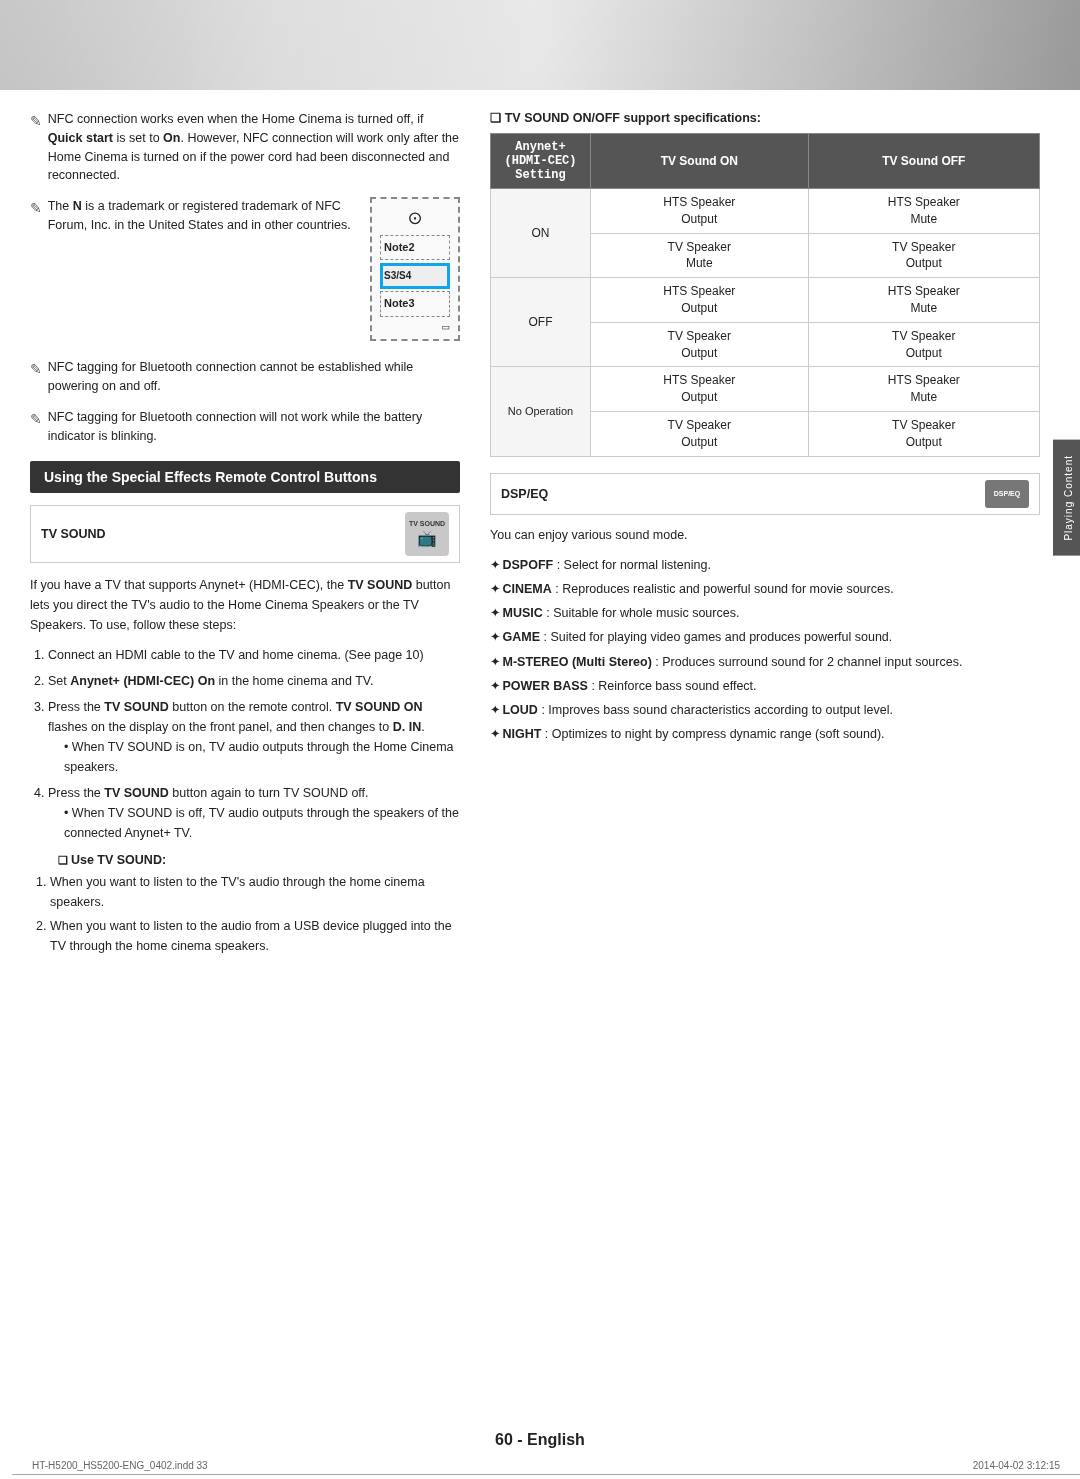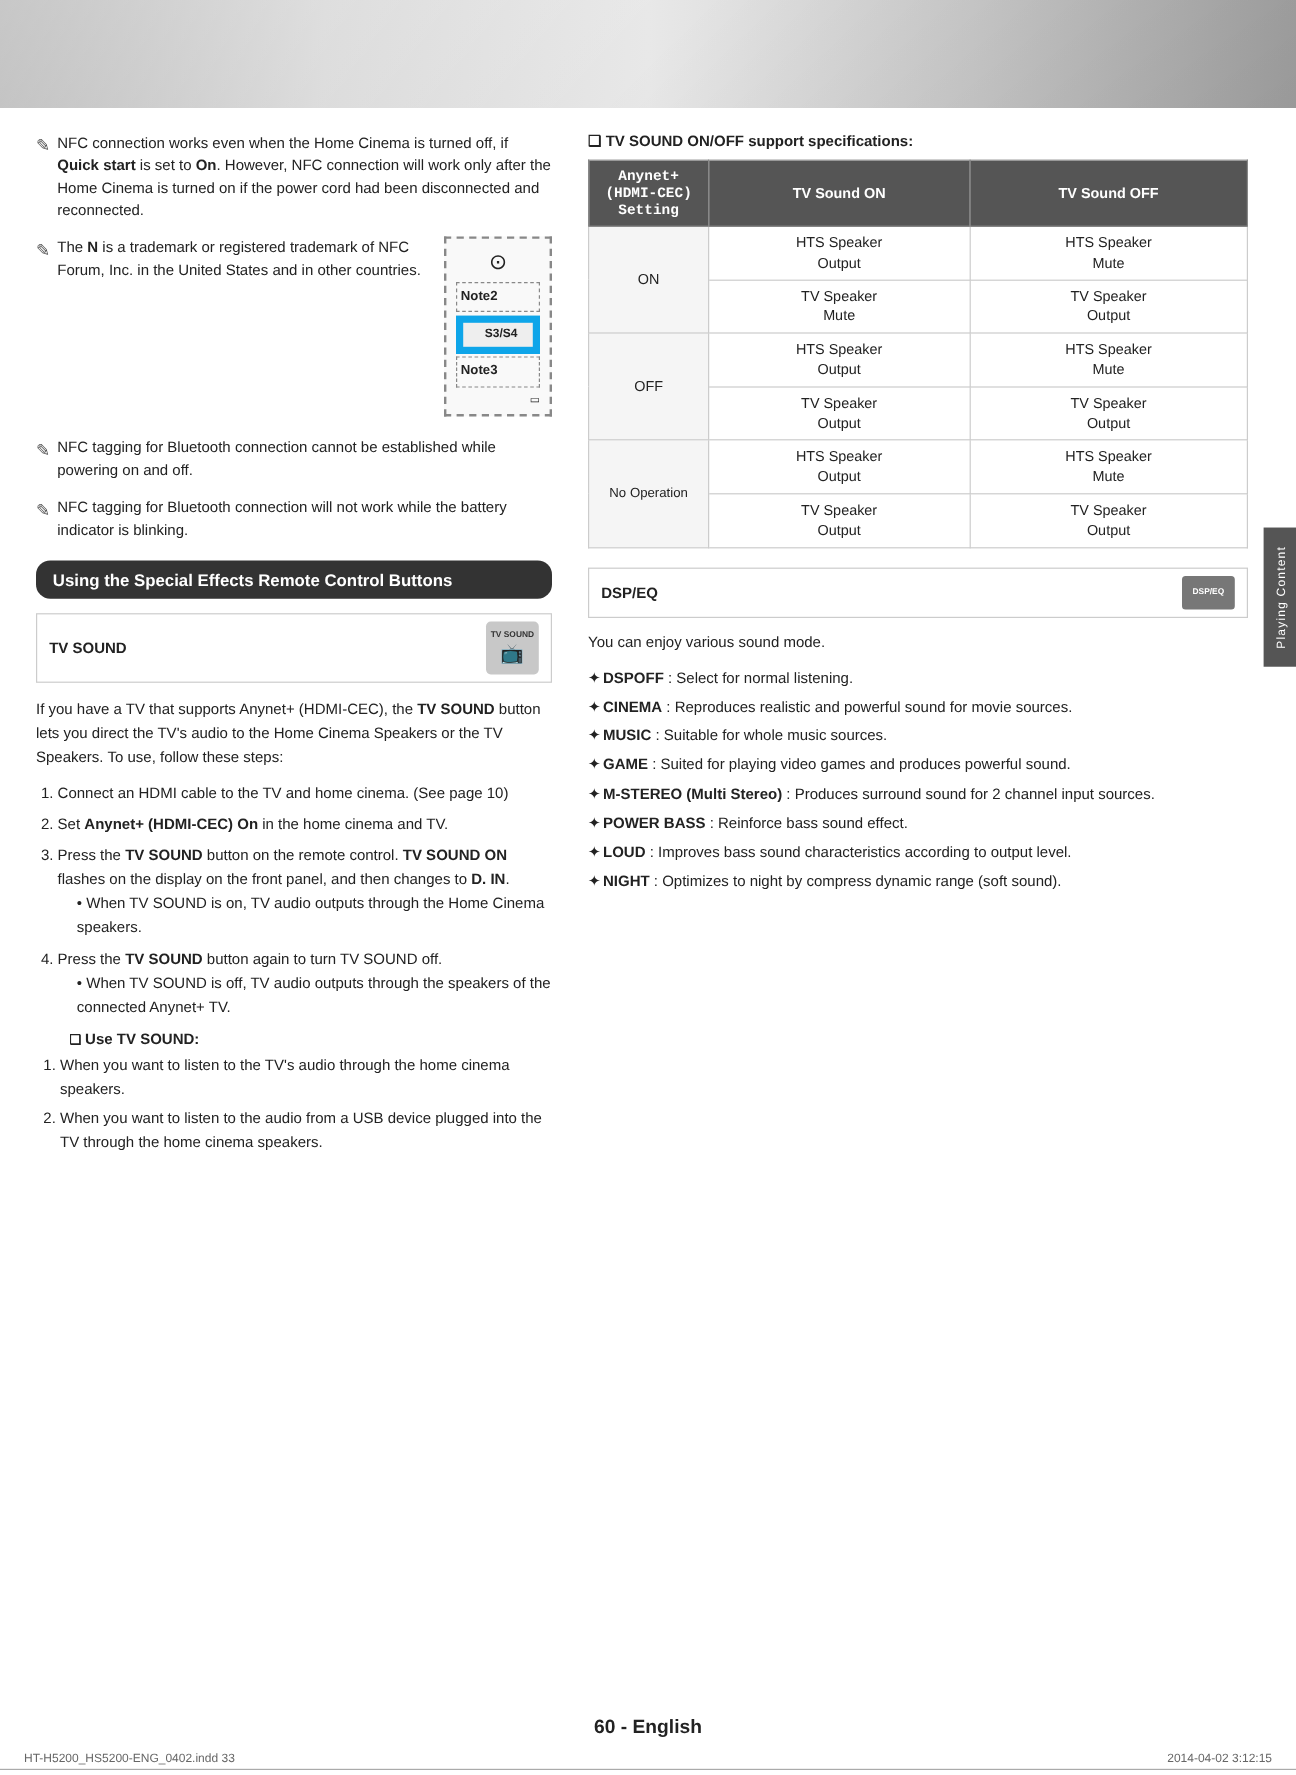"S3/S4" div { border: 6px solid #0ea5e9 -> 3px solid #0ea5e9; padding: 2px 18px -> 2px 1px }
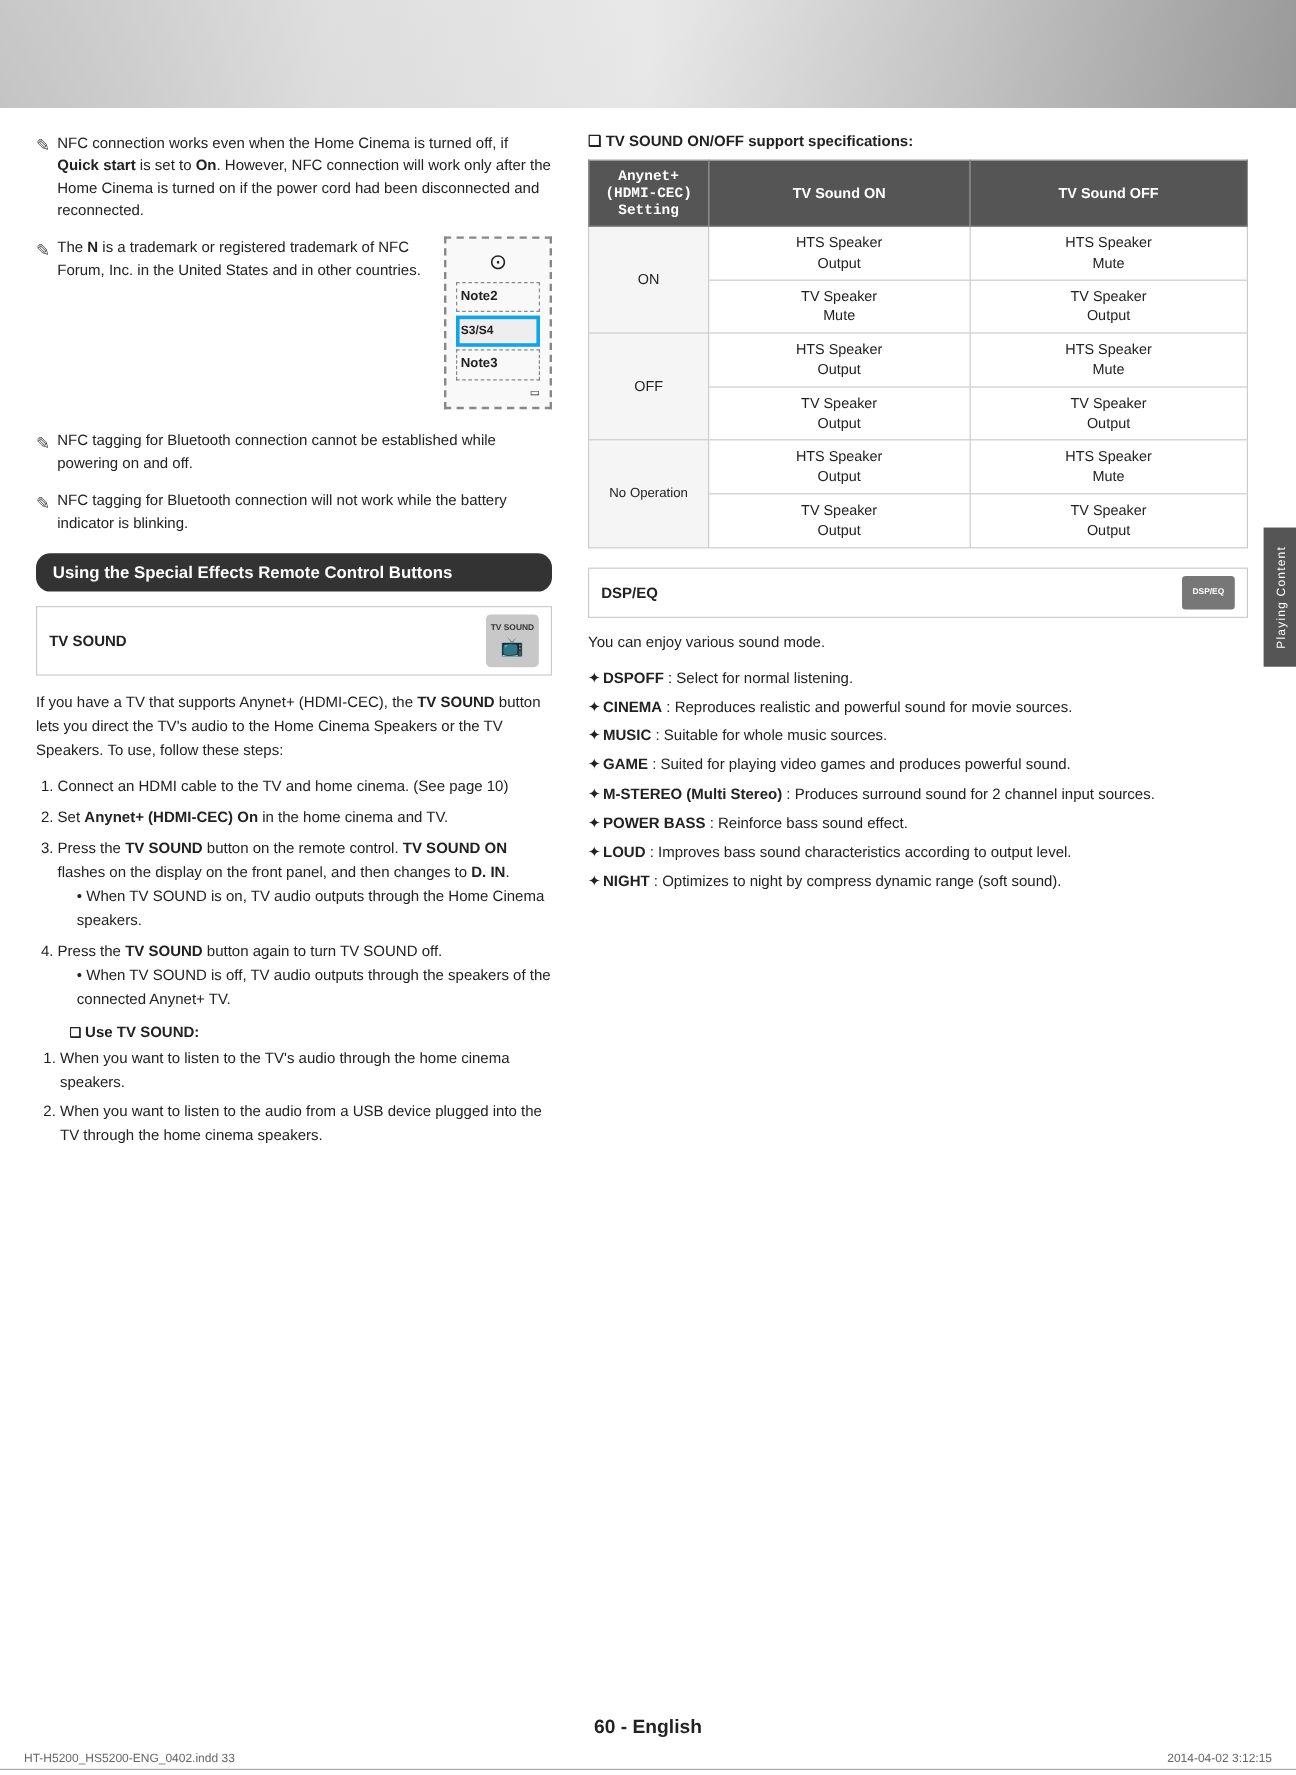"Using the Special Effects Remote" .section-heading { border-radius: 12px -> 2px }
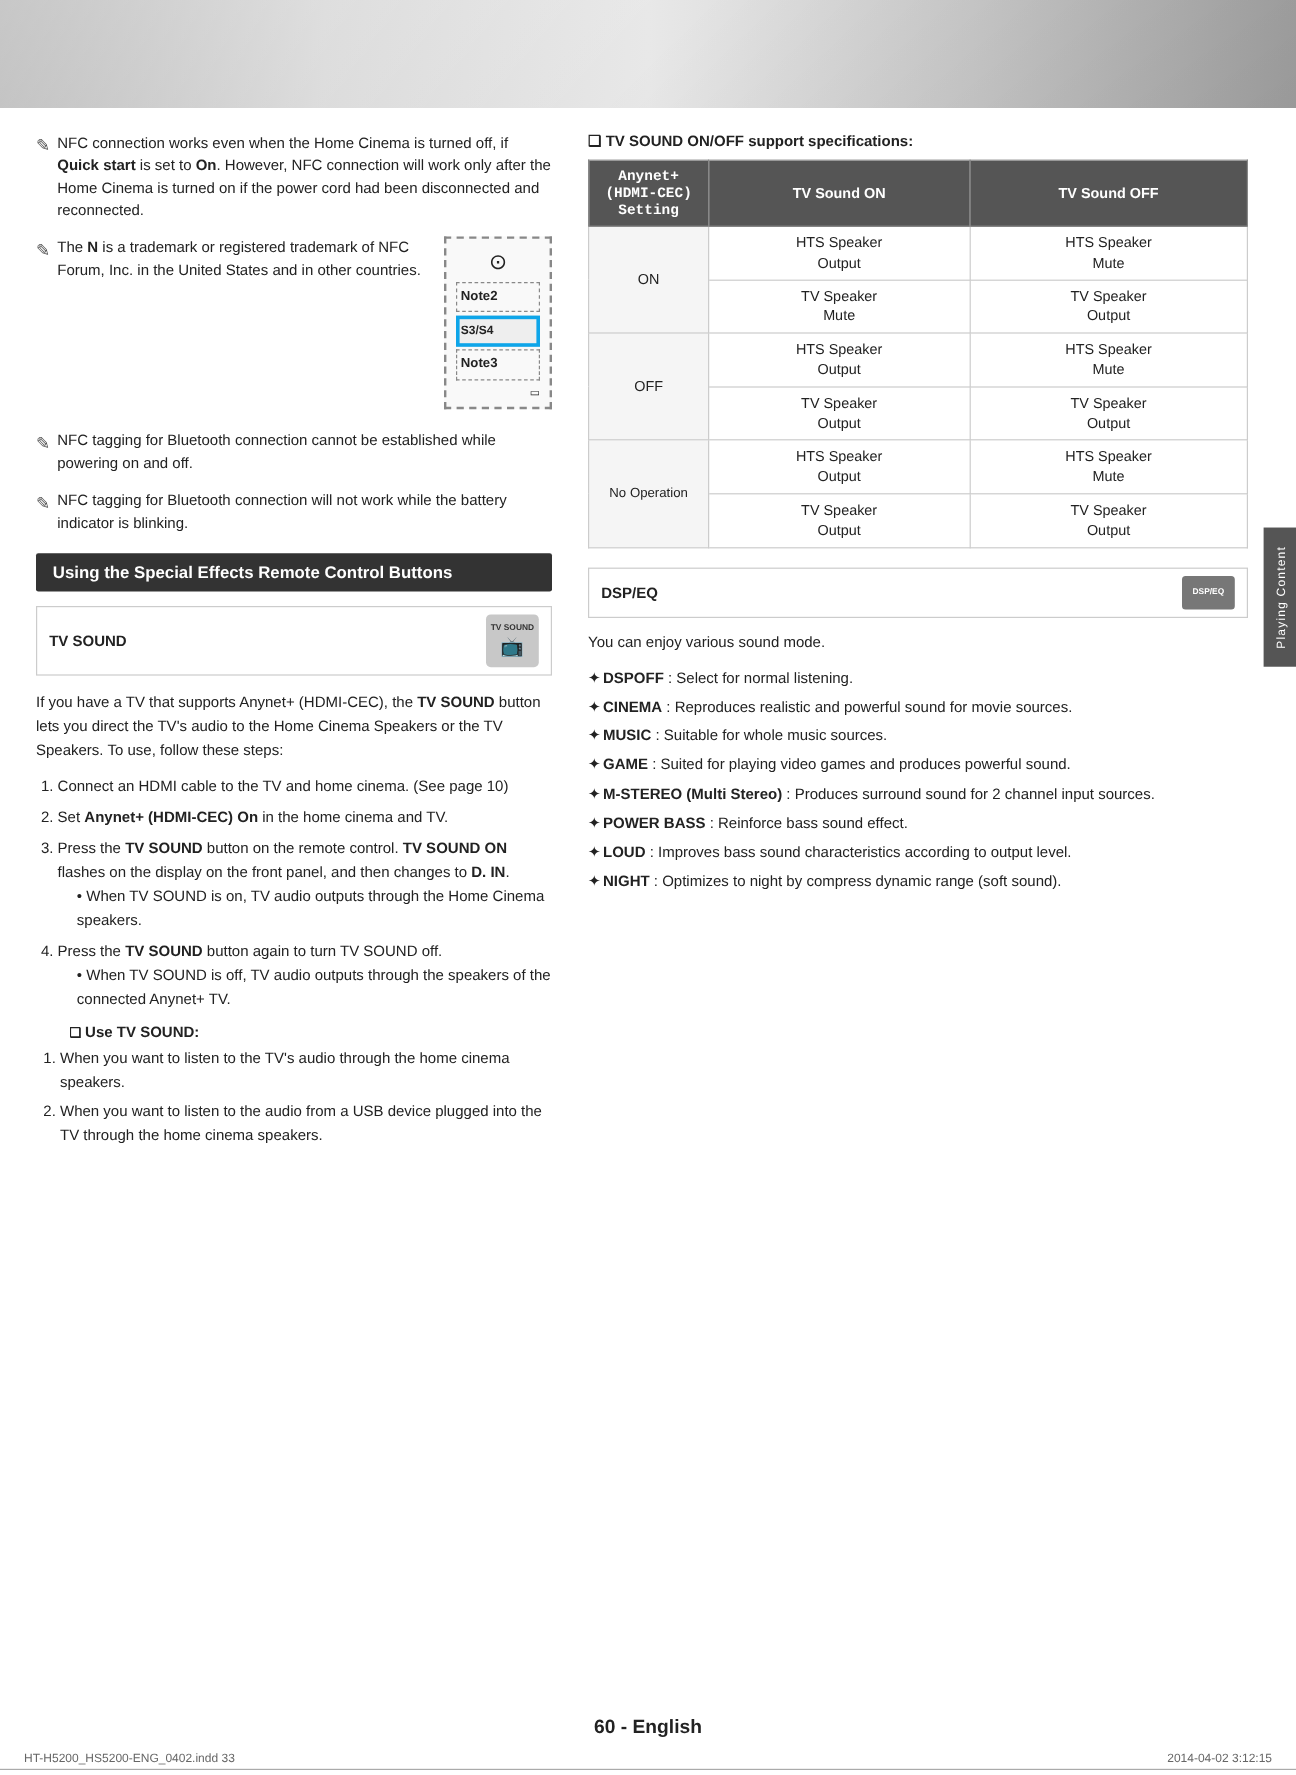"HT-H5200_HS5200-ENG_0402.indd 33" .page-footer { left: 0 -> 12px }
